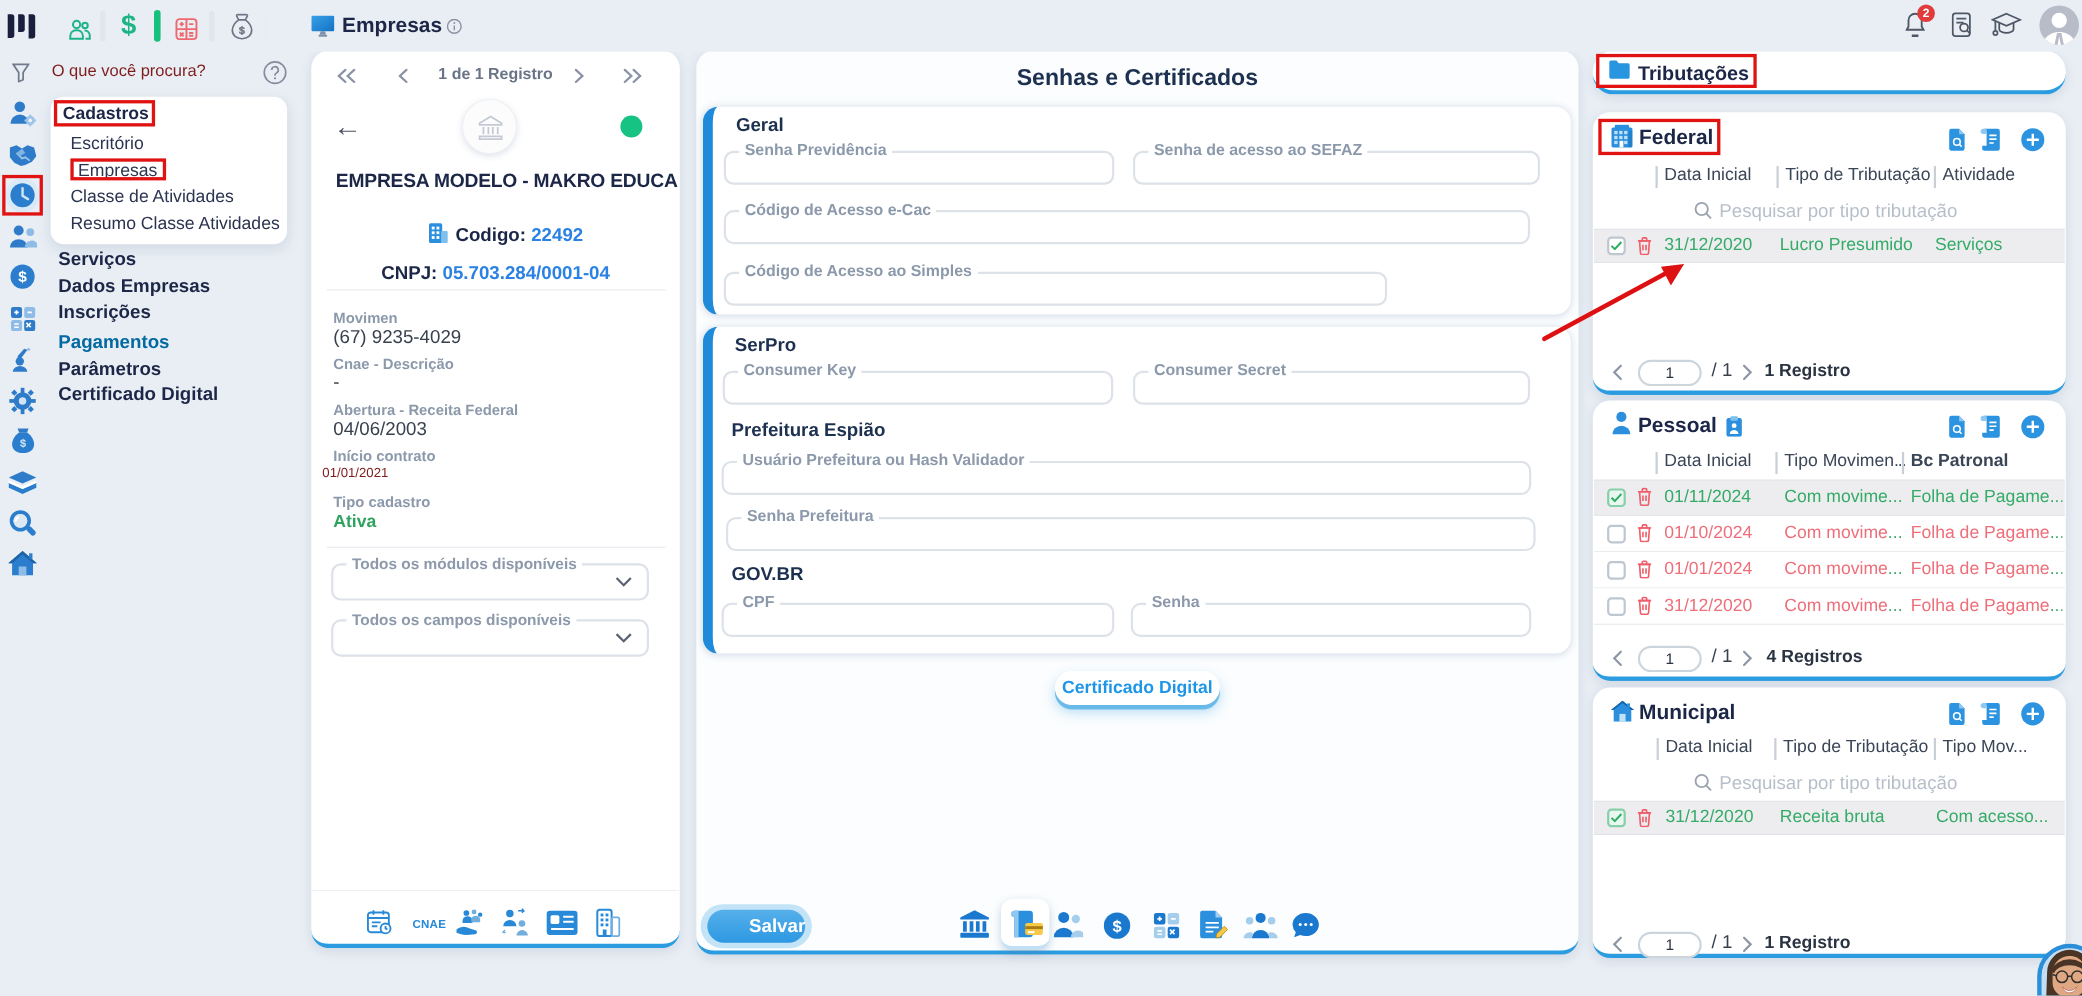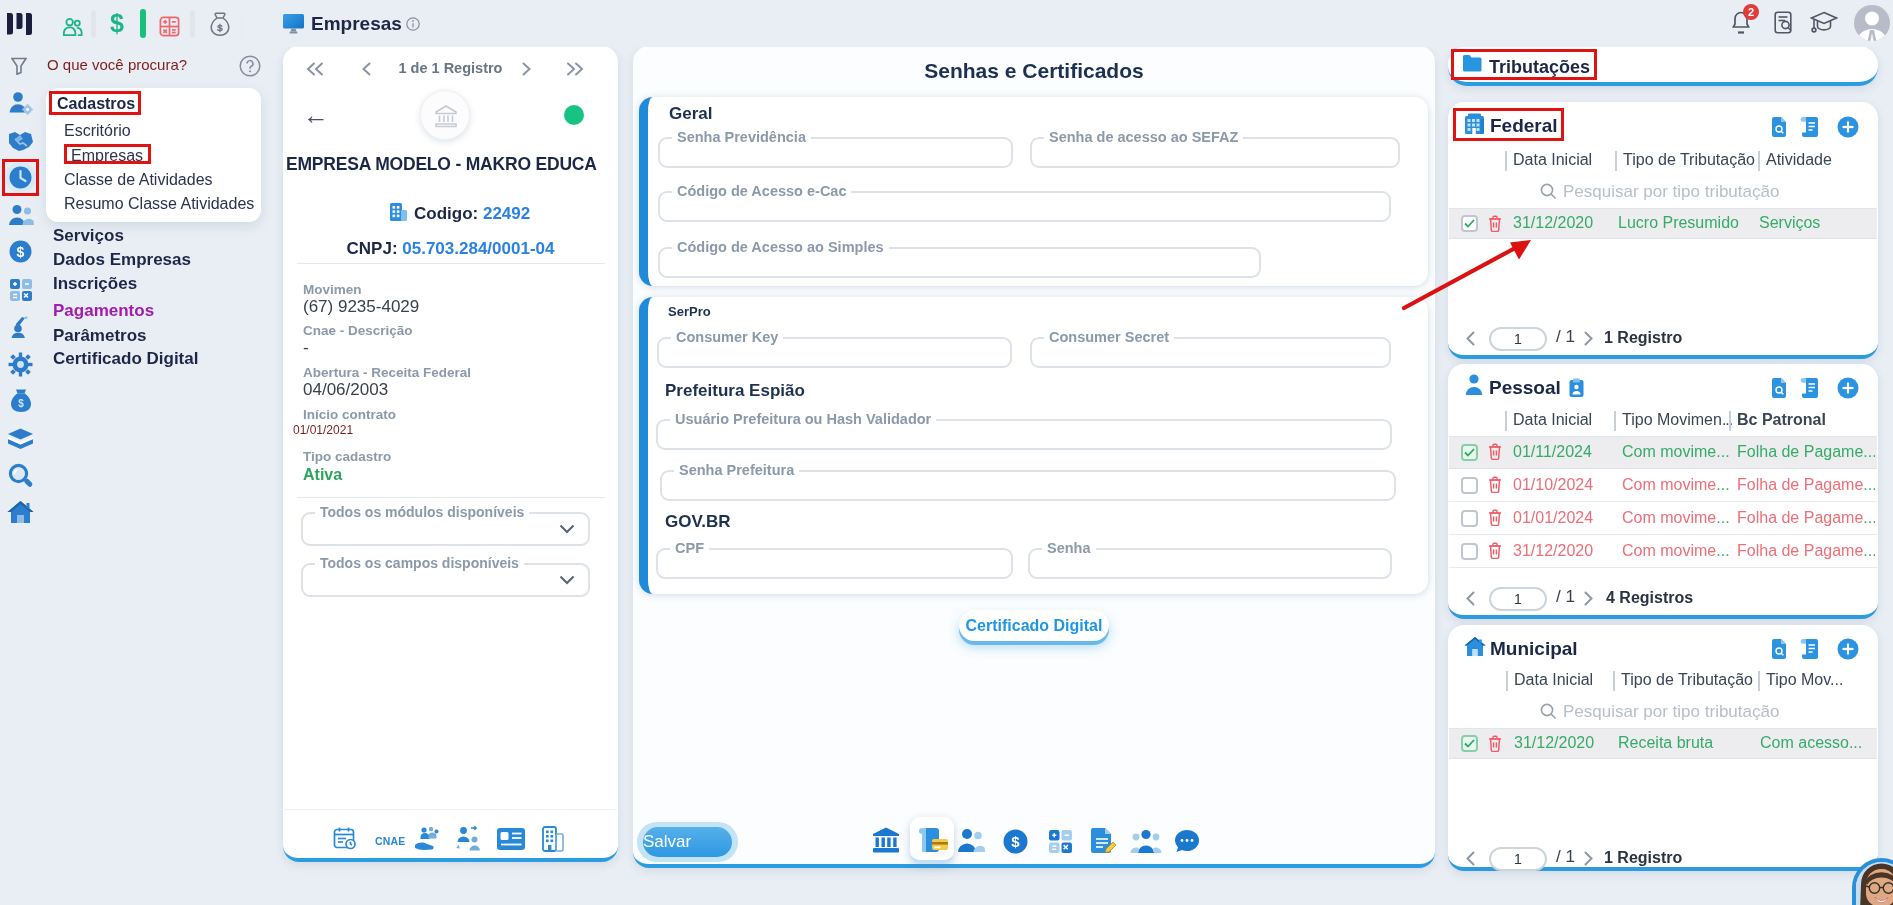"EMPRESA MODELO - MAKRO EDUCA" div.abs { text-align: left -> right }
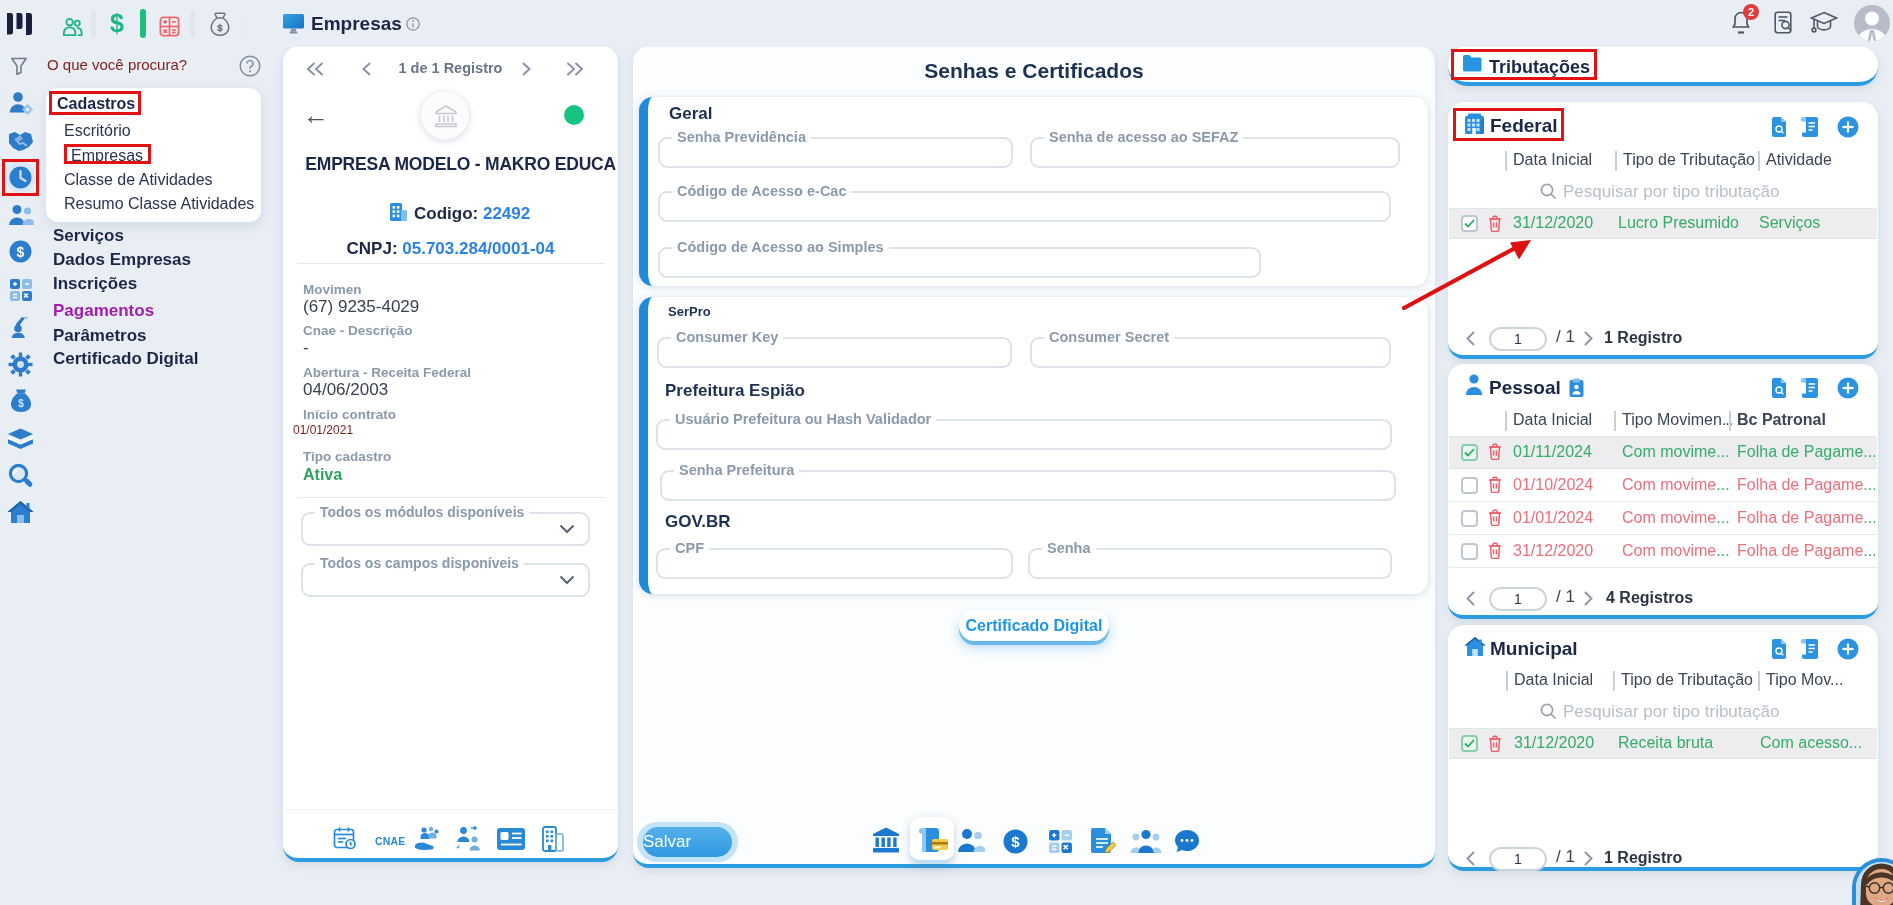"Pagamentos" div.abs { color: #a21caf -> #0369a1 }
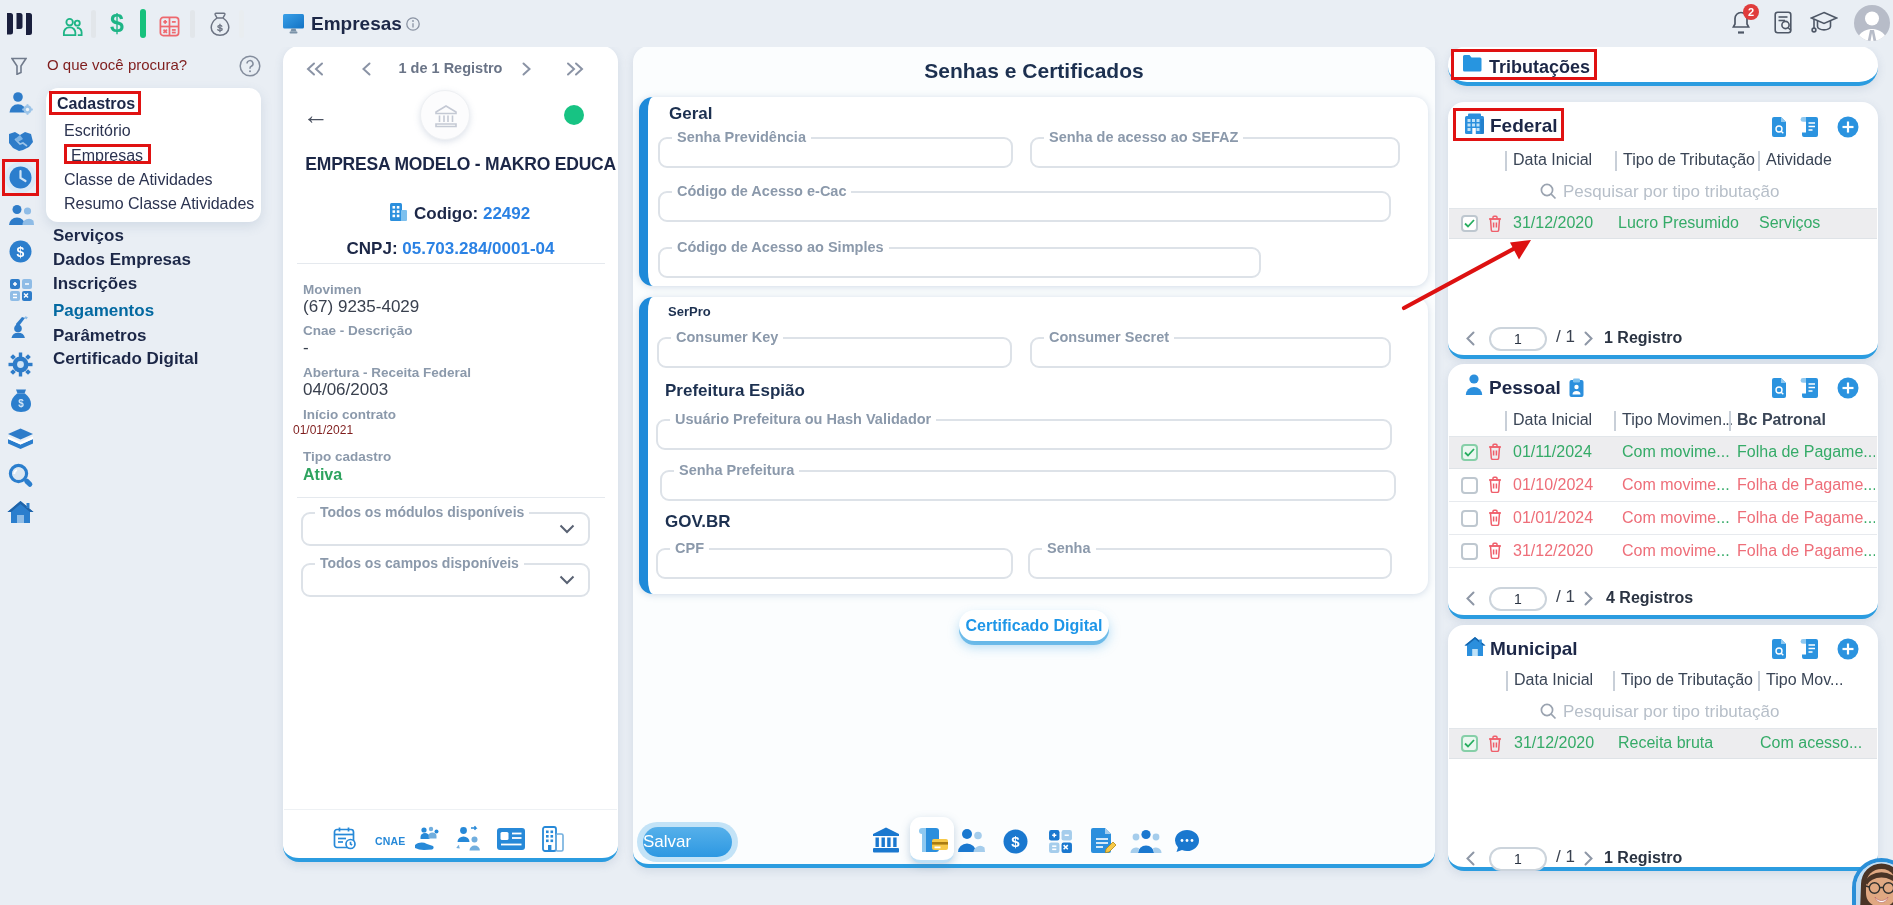"SerPro" div.abs { font-size: 13px -> 17px }
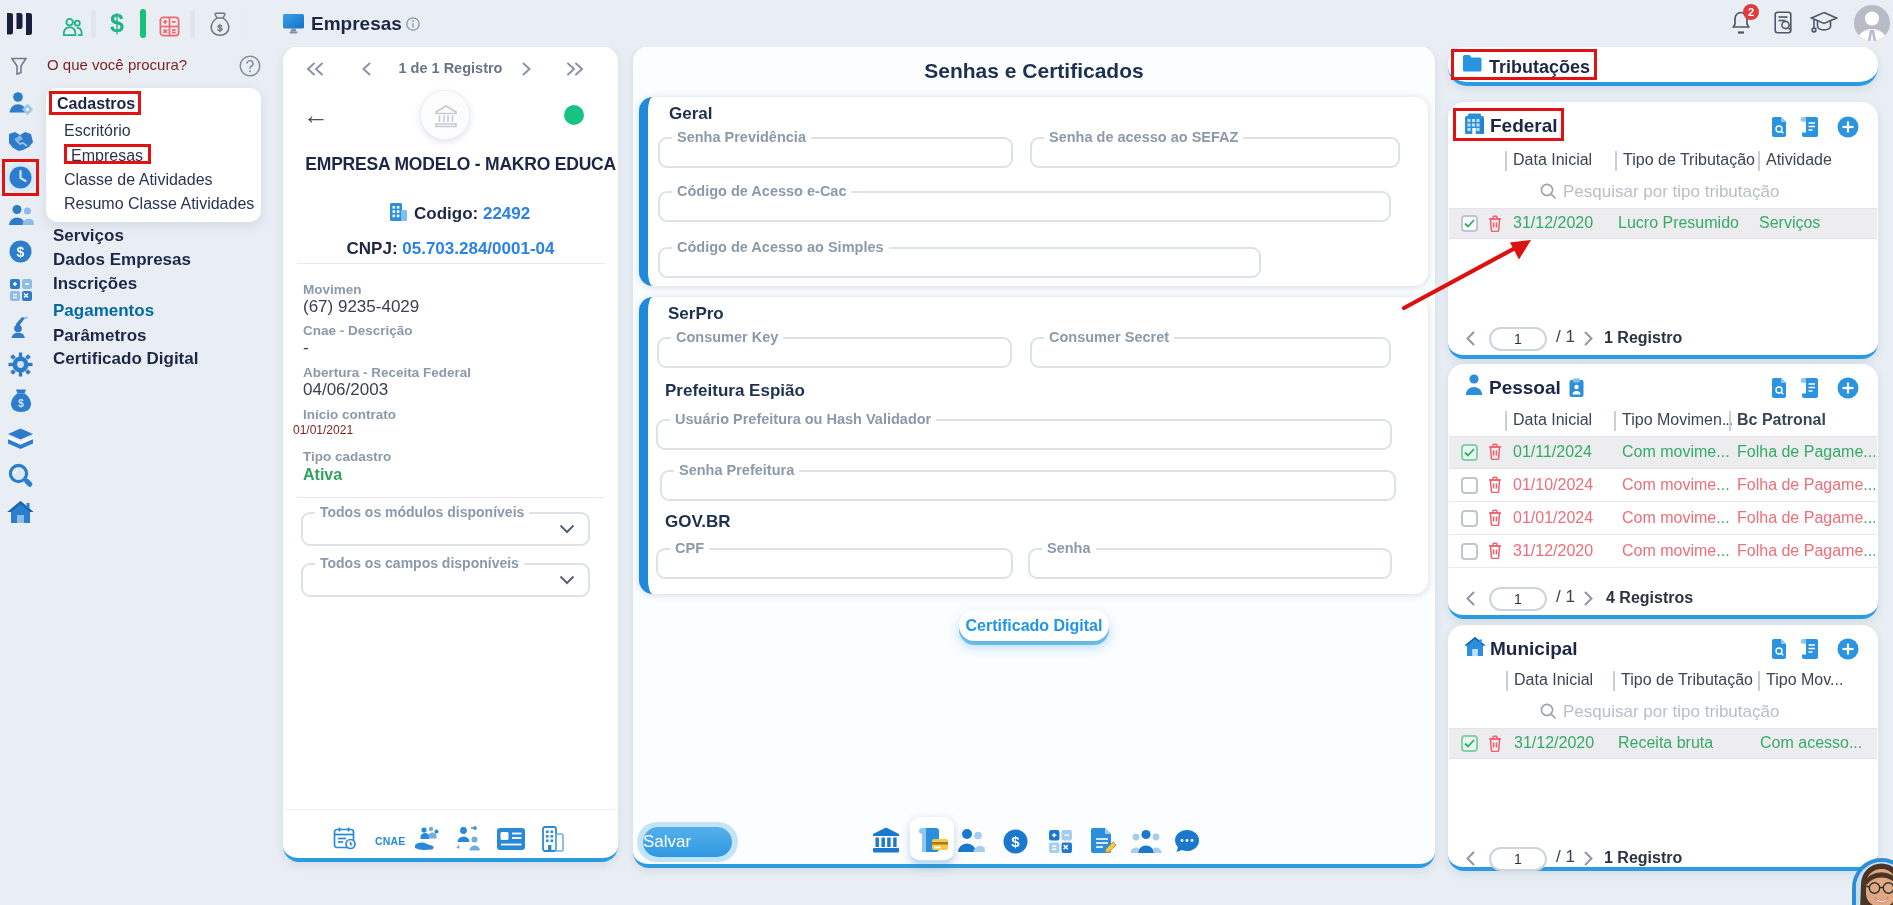"Salvar" div.abs { font-weight: 400 -> 700; text-align: left -> right }
